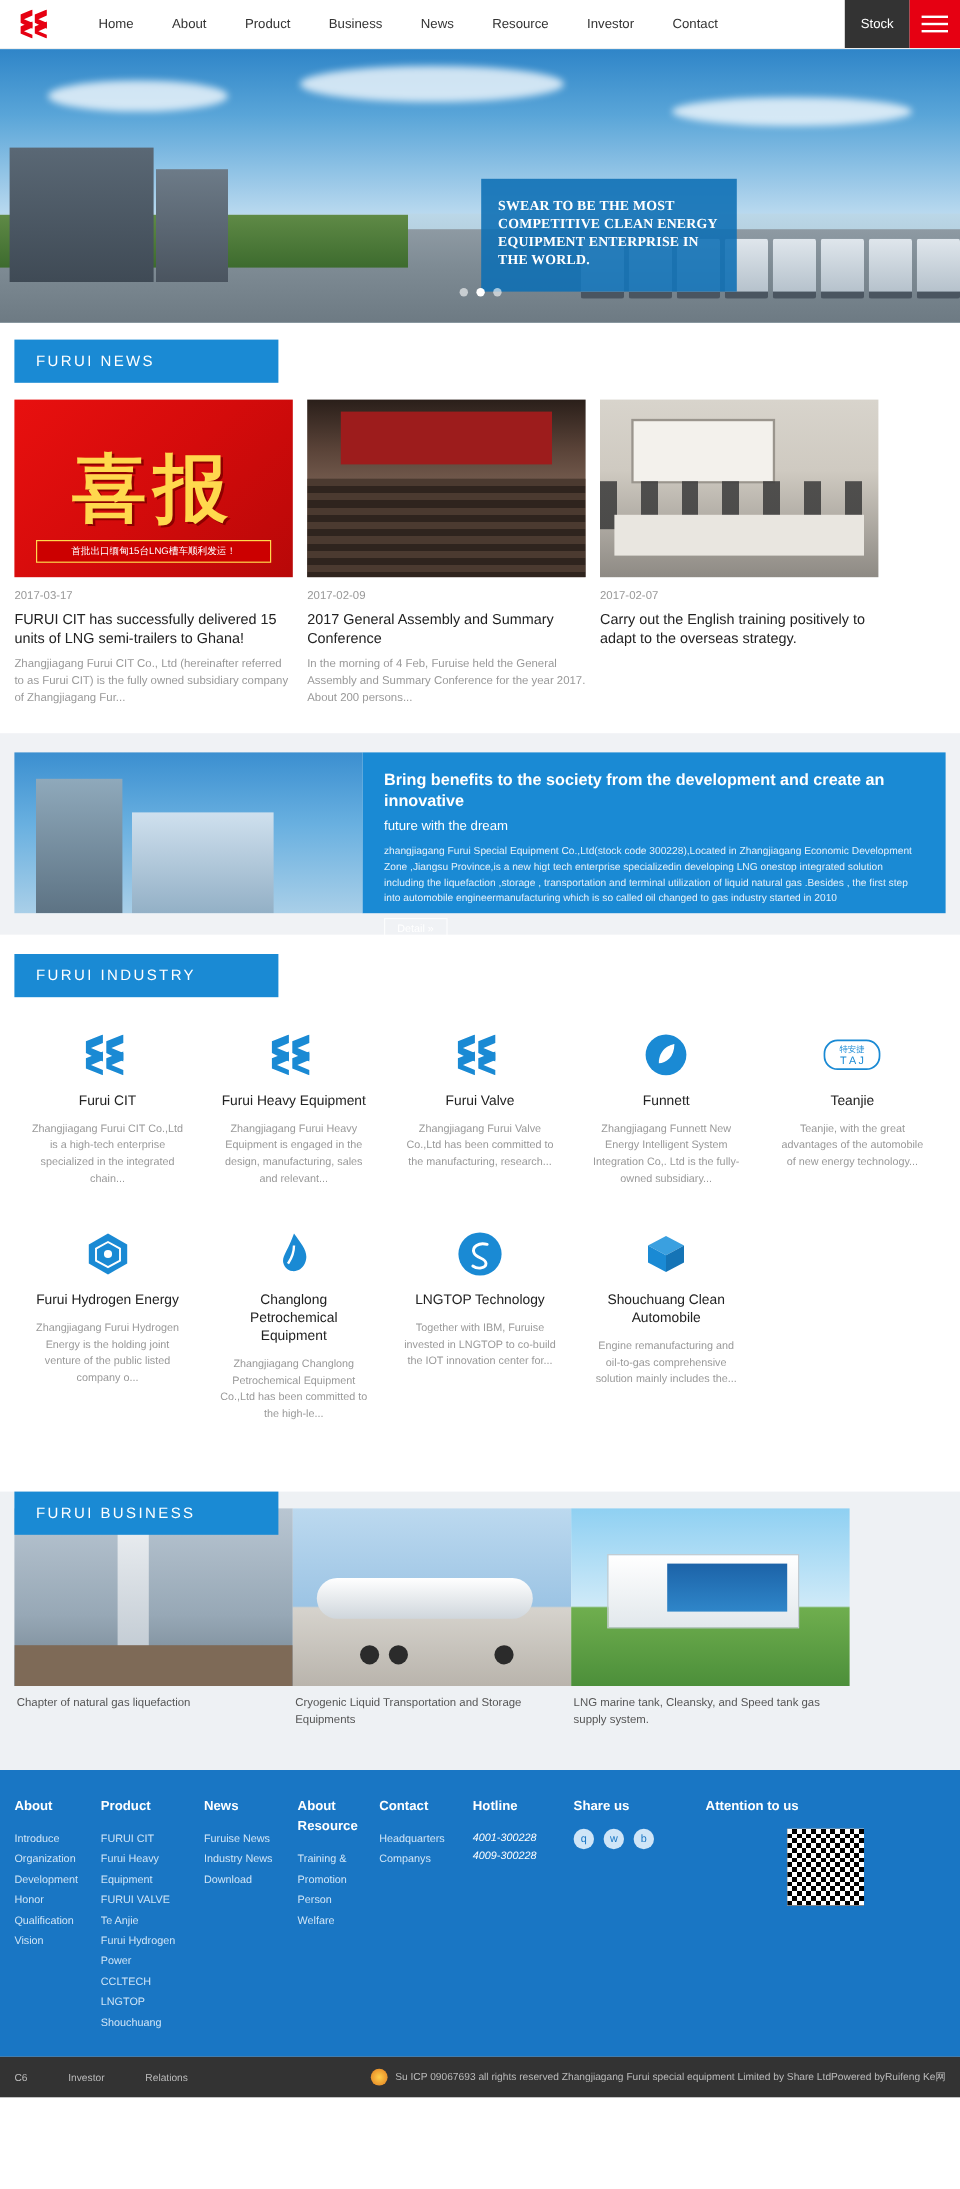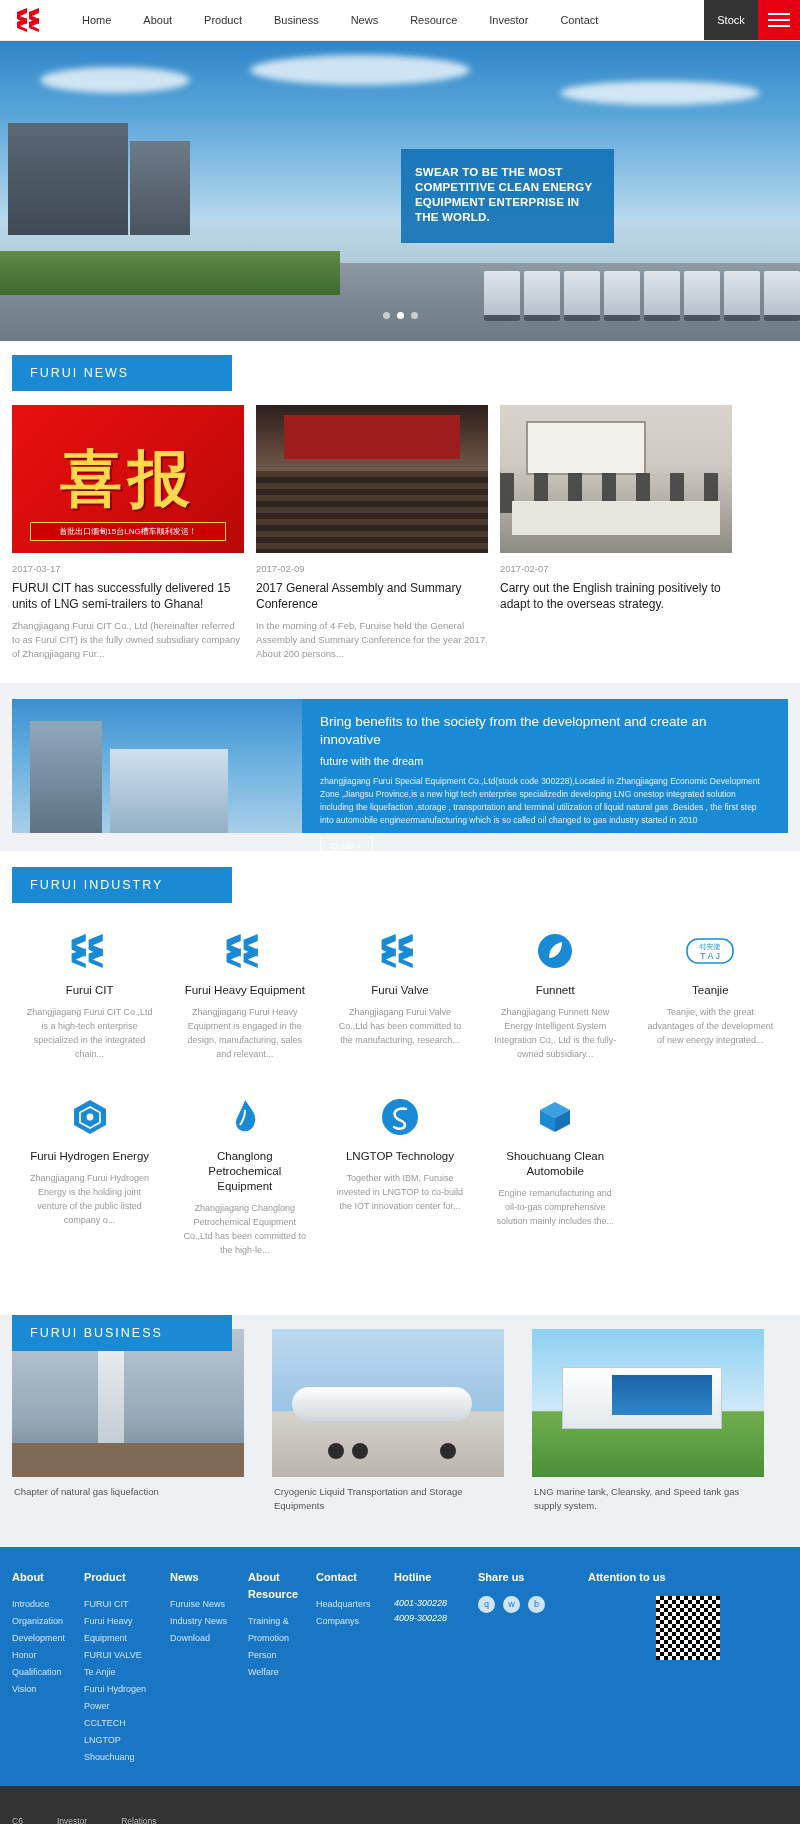"SWEAR TO BE THE MOST" .hero { font-family: none -> Liberation Serif, serif; height: 300px -> 228px }
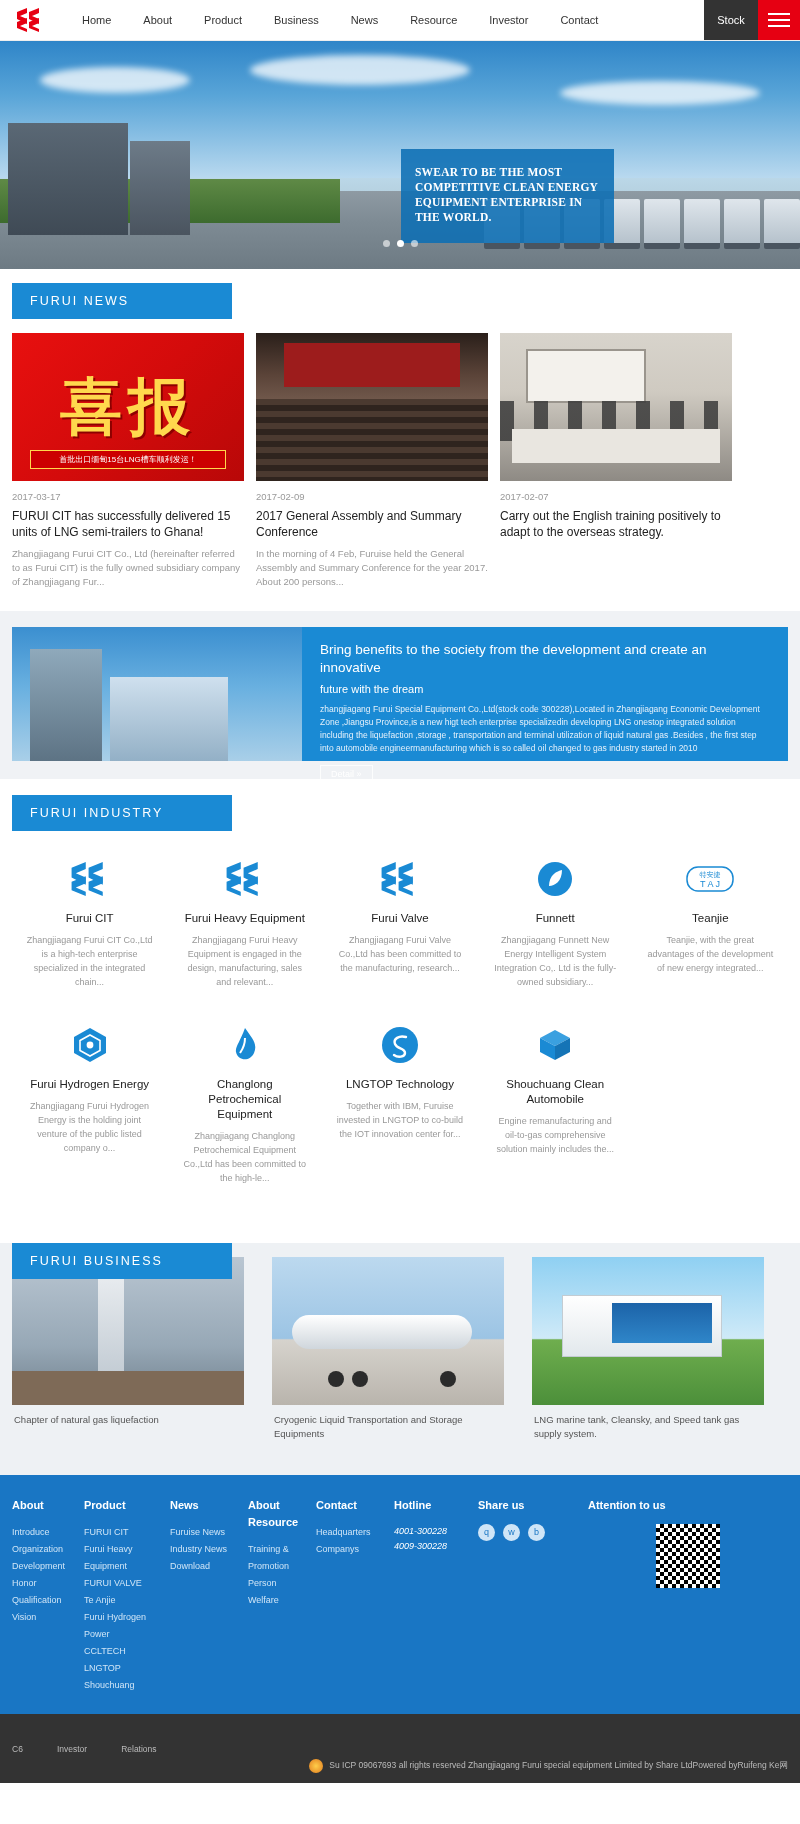"Bring benefits to the society" .about-h1 { font-weight: normal -> bold }
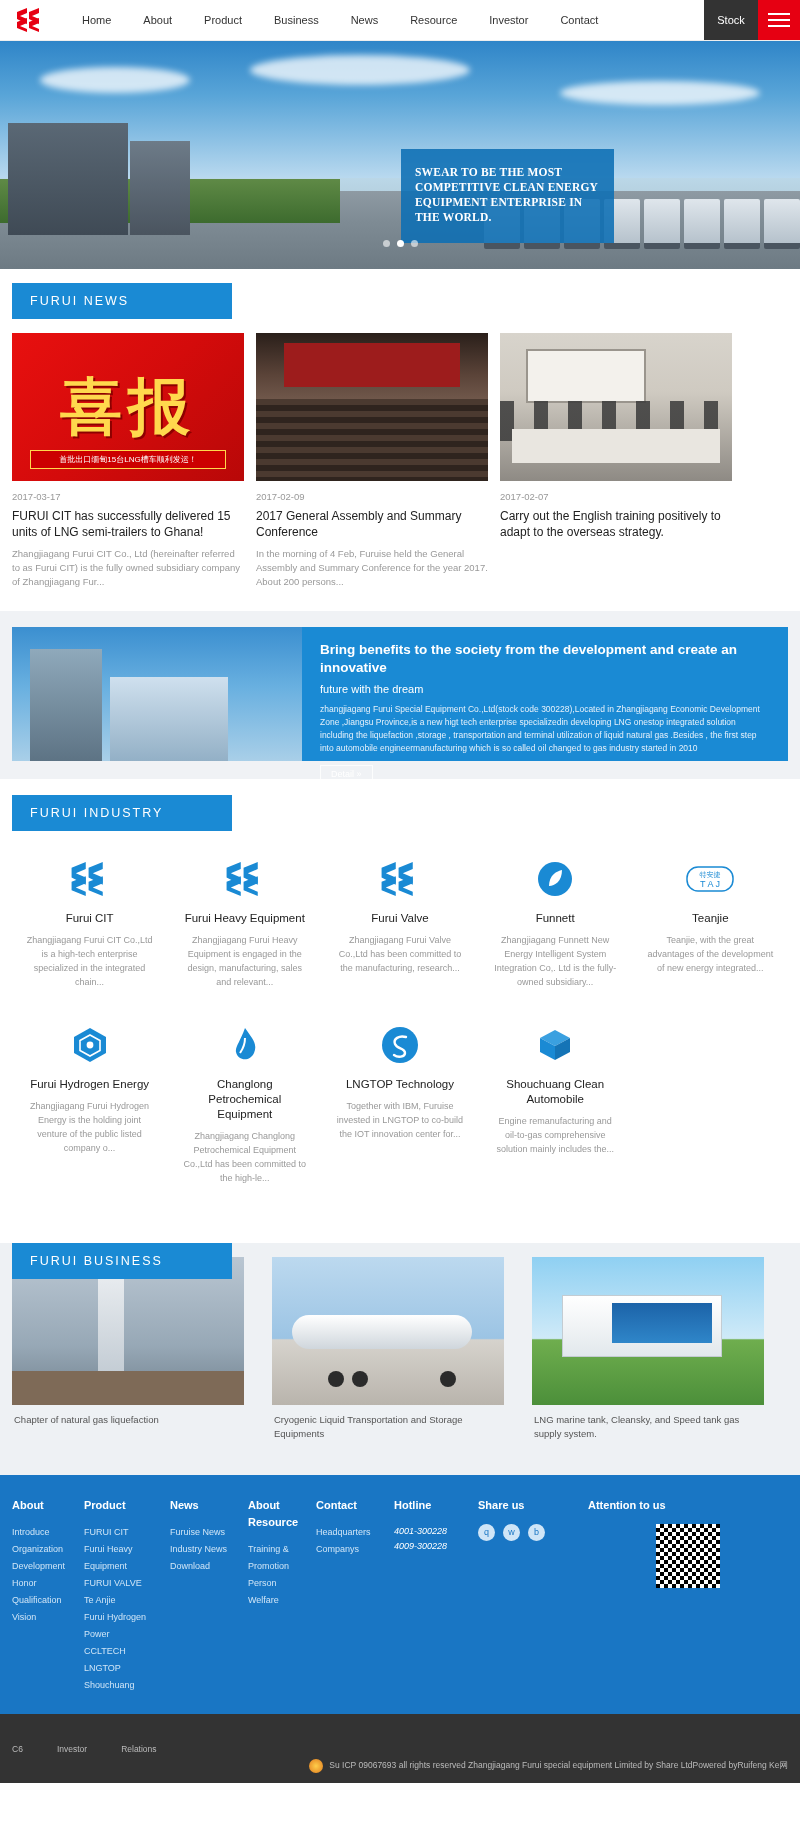"Teanjie, with the great advantages" div.ind-desc { text: development of new energy integrated -> automobile of new energy technology }
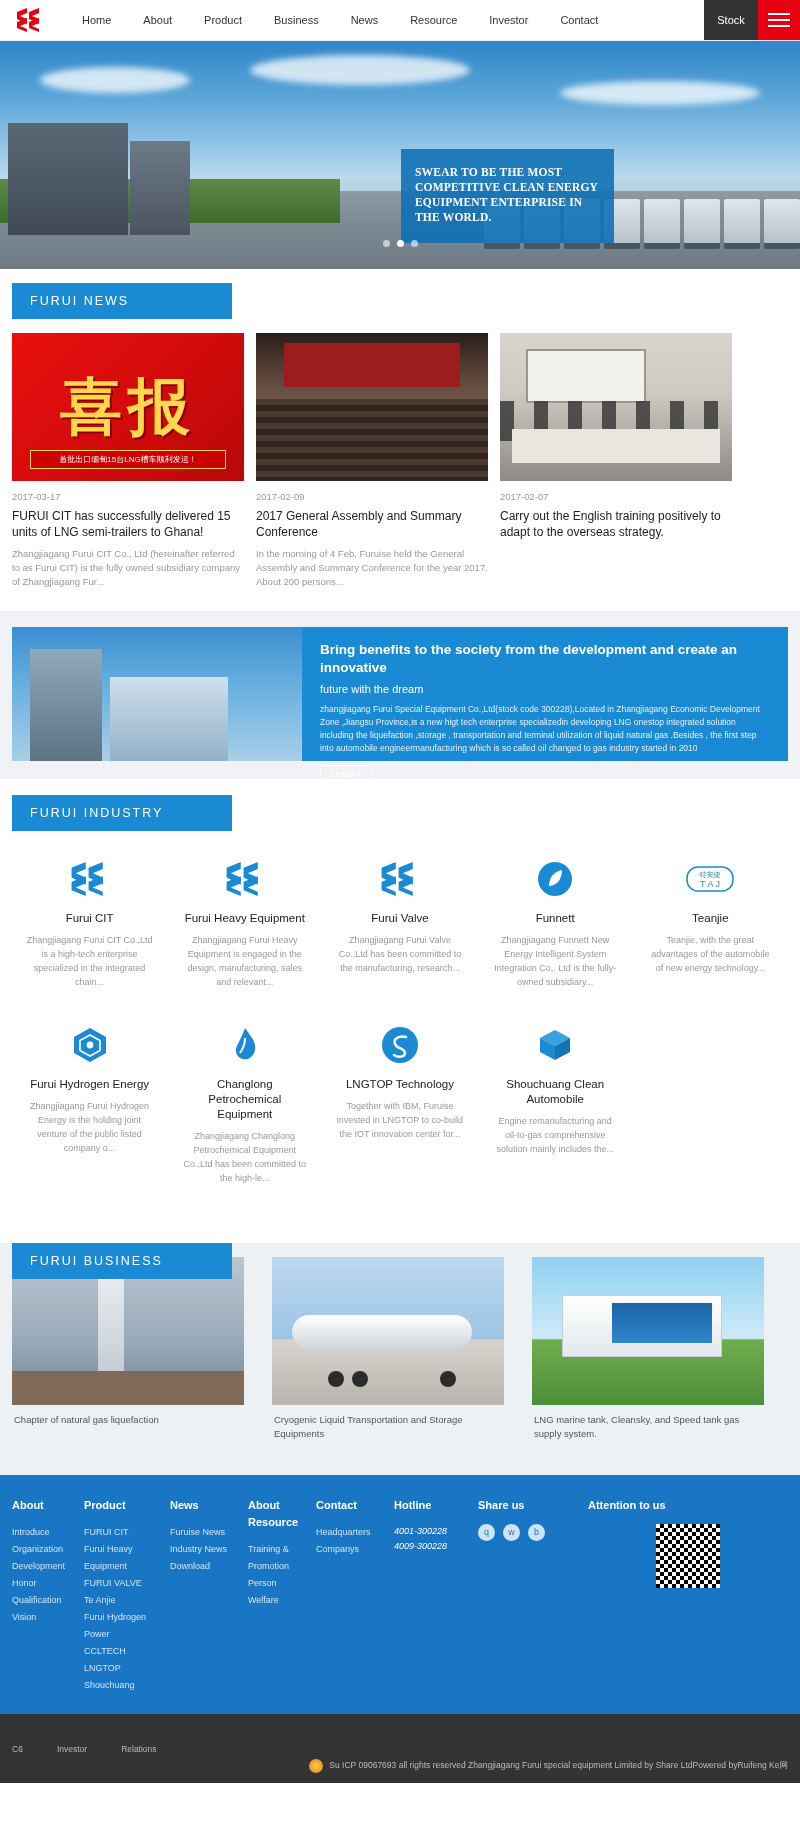"Chapter of natural gas liquefaction" .biz-grid { gap: 28px -> 0 }
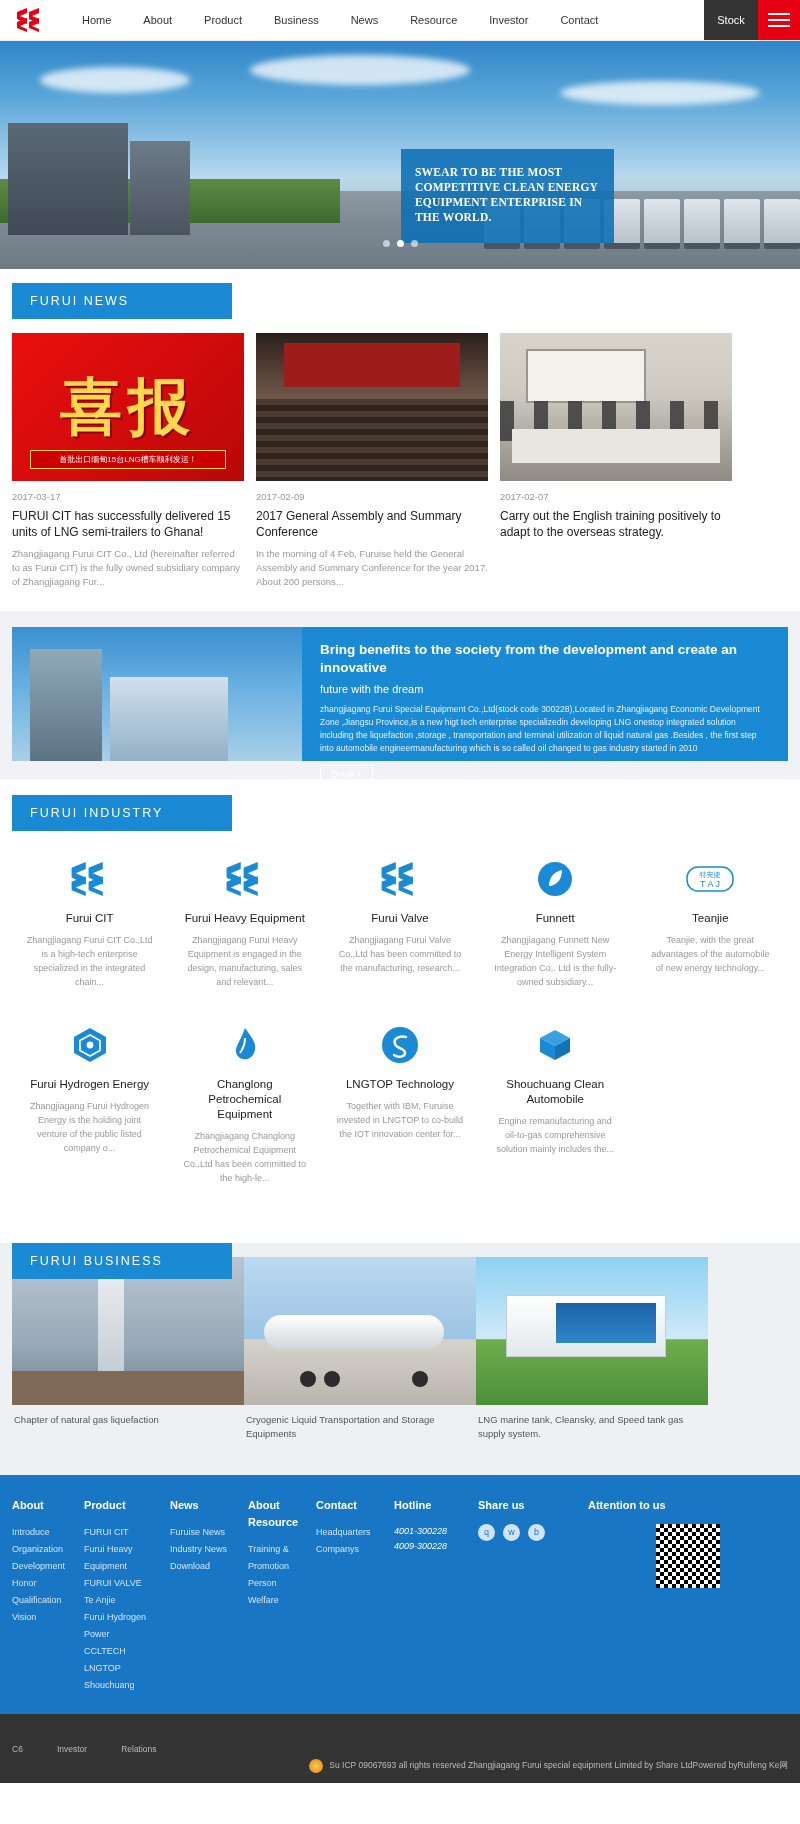"Su ICP 09067693 all rights" .bottom-right { margin-top: 35px -> none }
